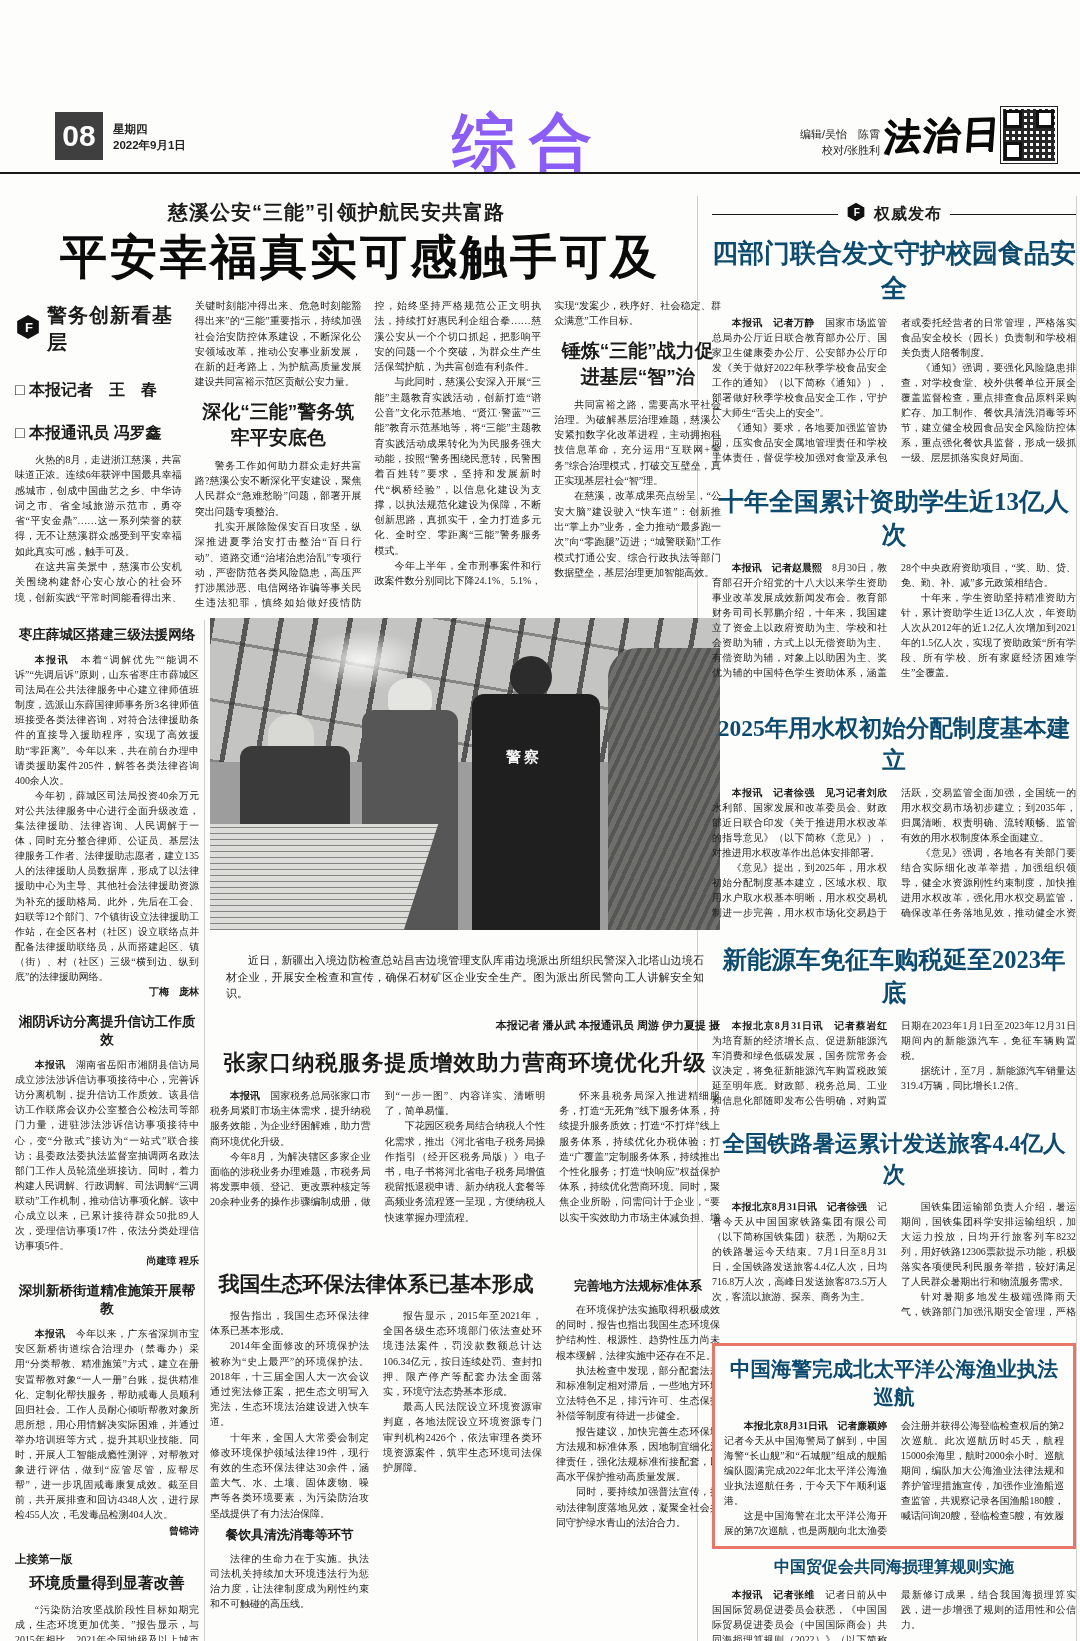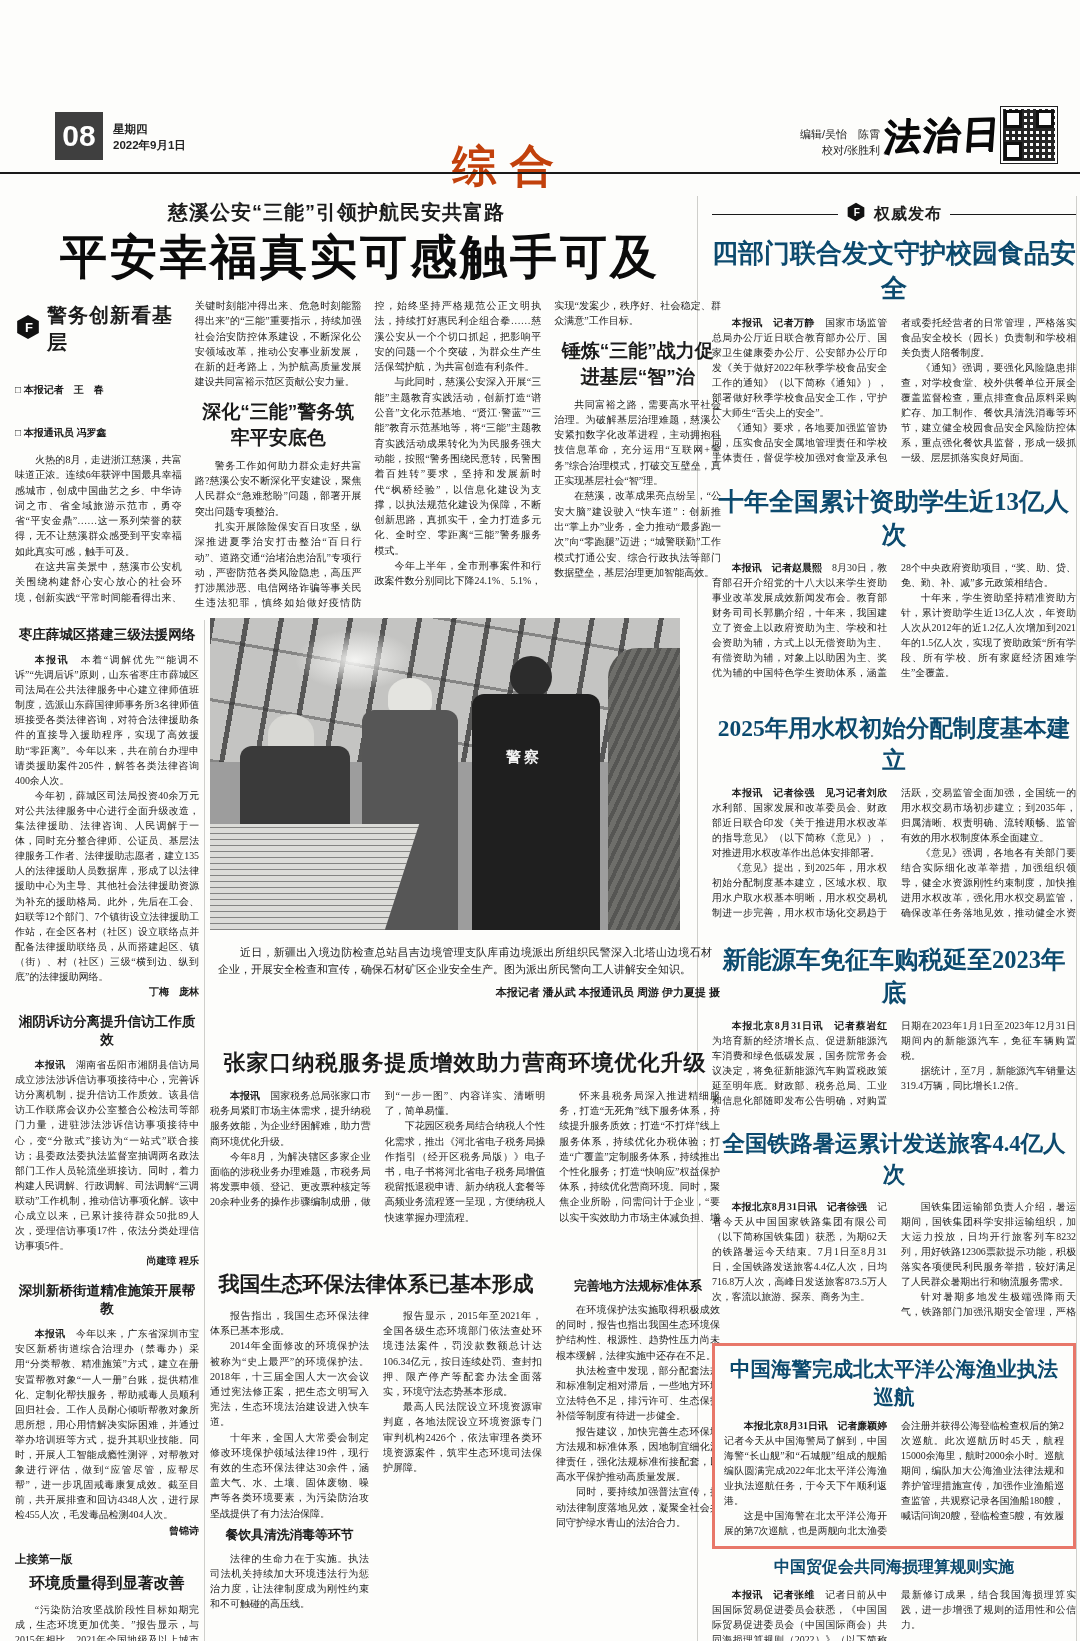"综合" .secttl { color: #c2410c -> #8b5cf6; font-size: 44px -> 63px; margin-top: 37px -> none }
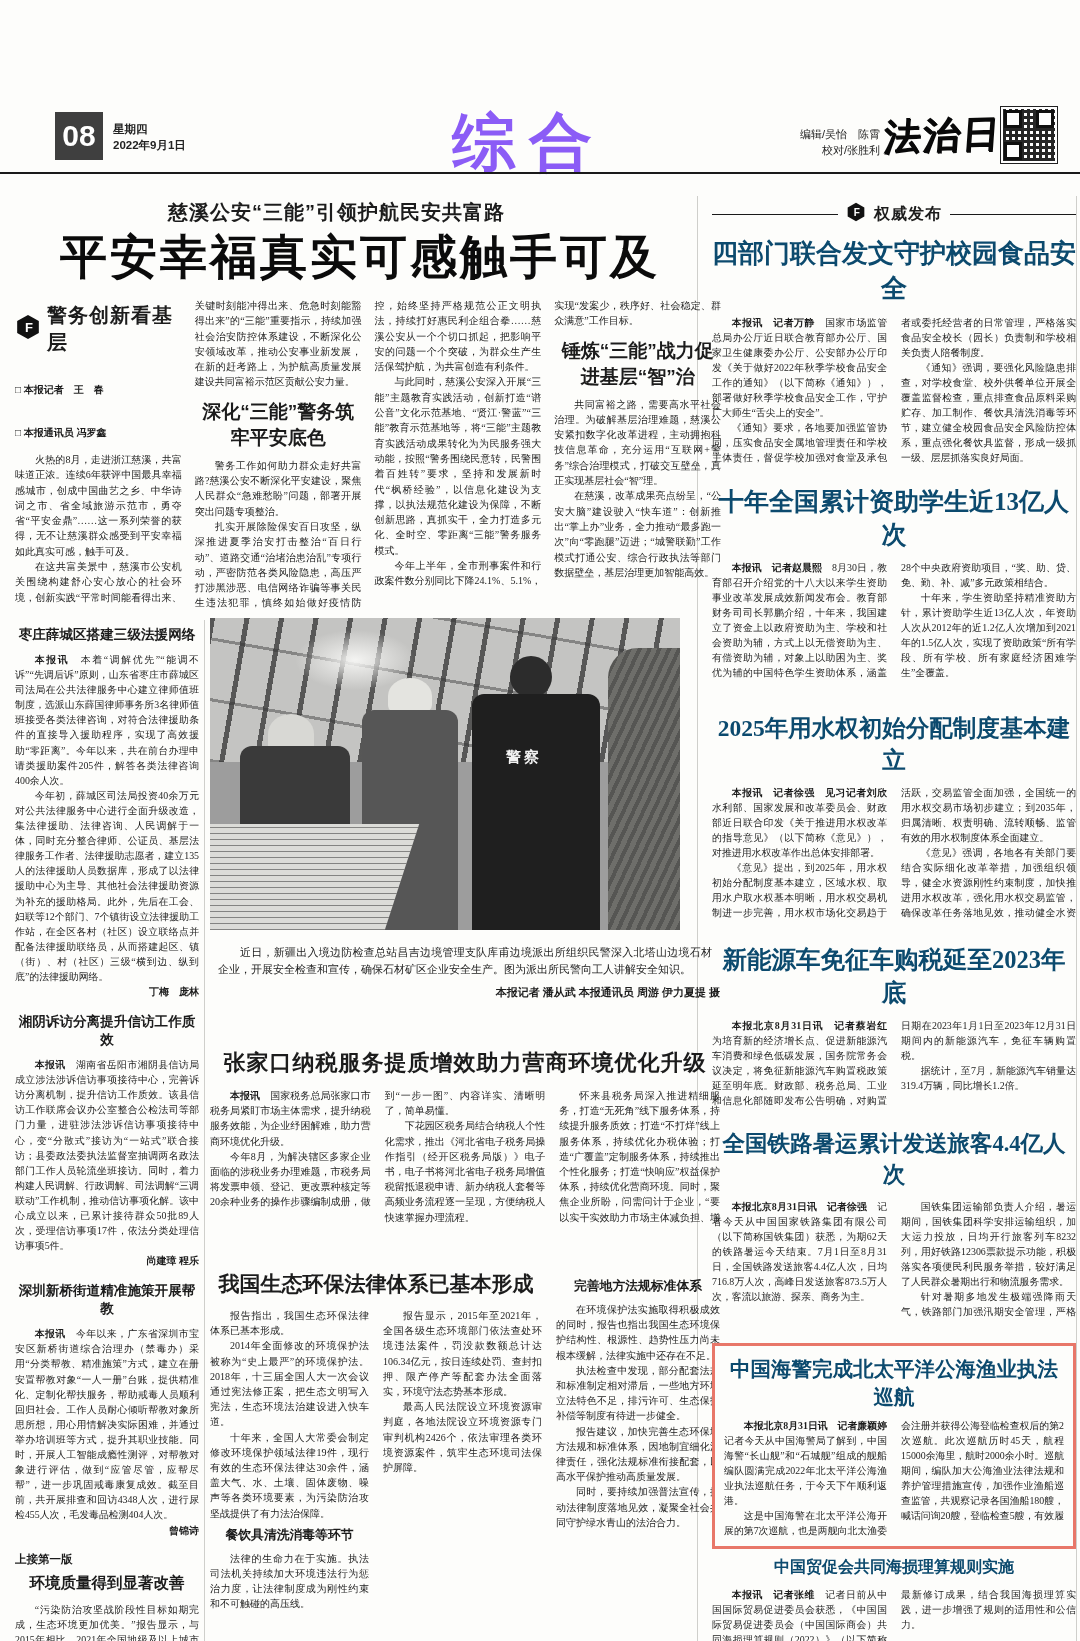"□ 本报记者 王 春" .byline { font-size: 10px -> 16px }
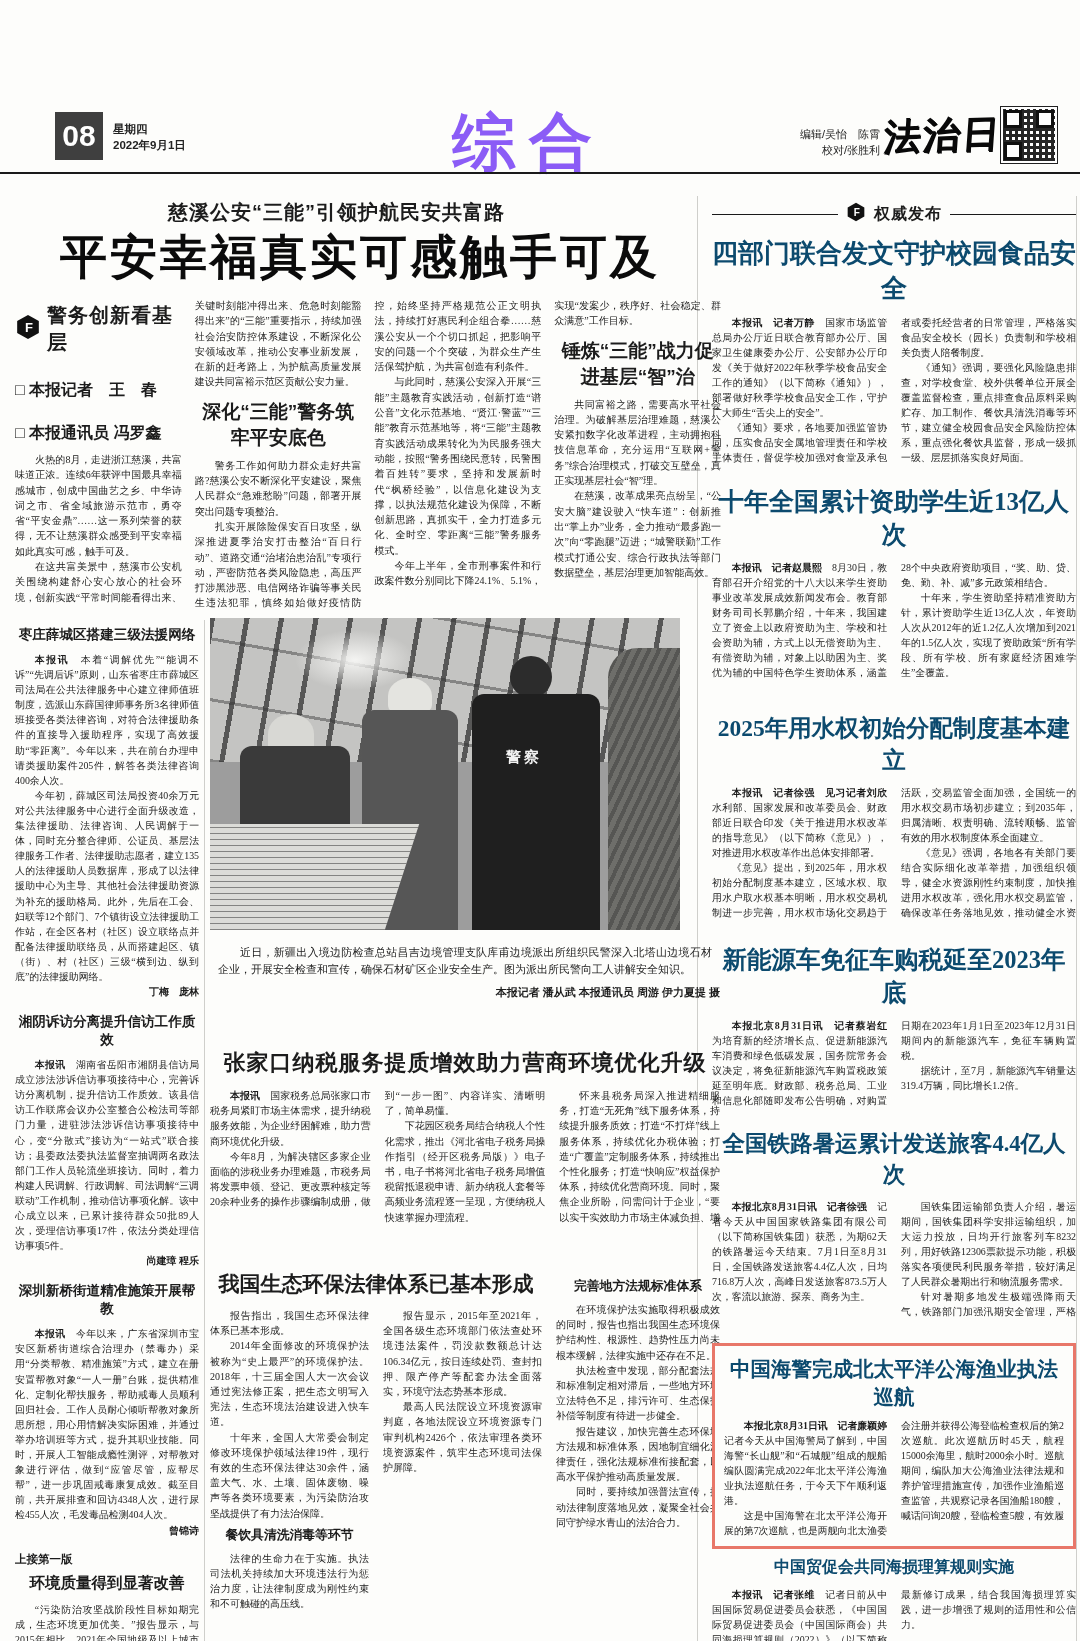"警察" .photo { width: 470px -> 510px }
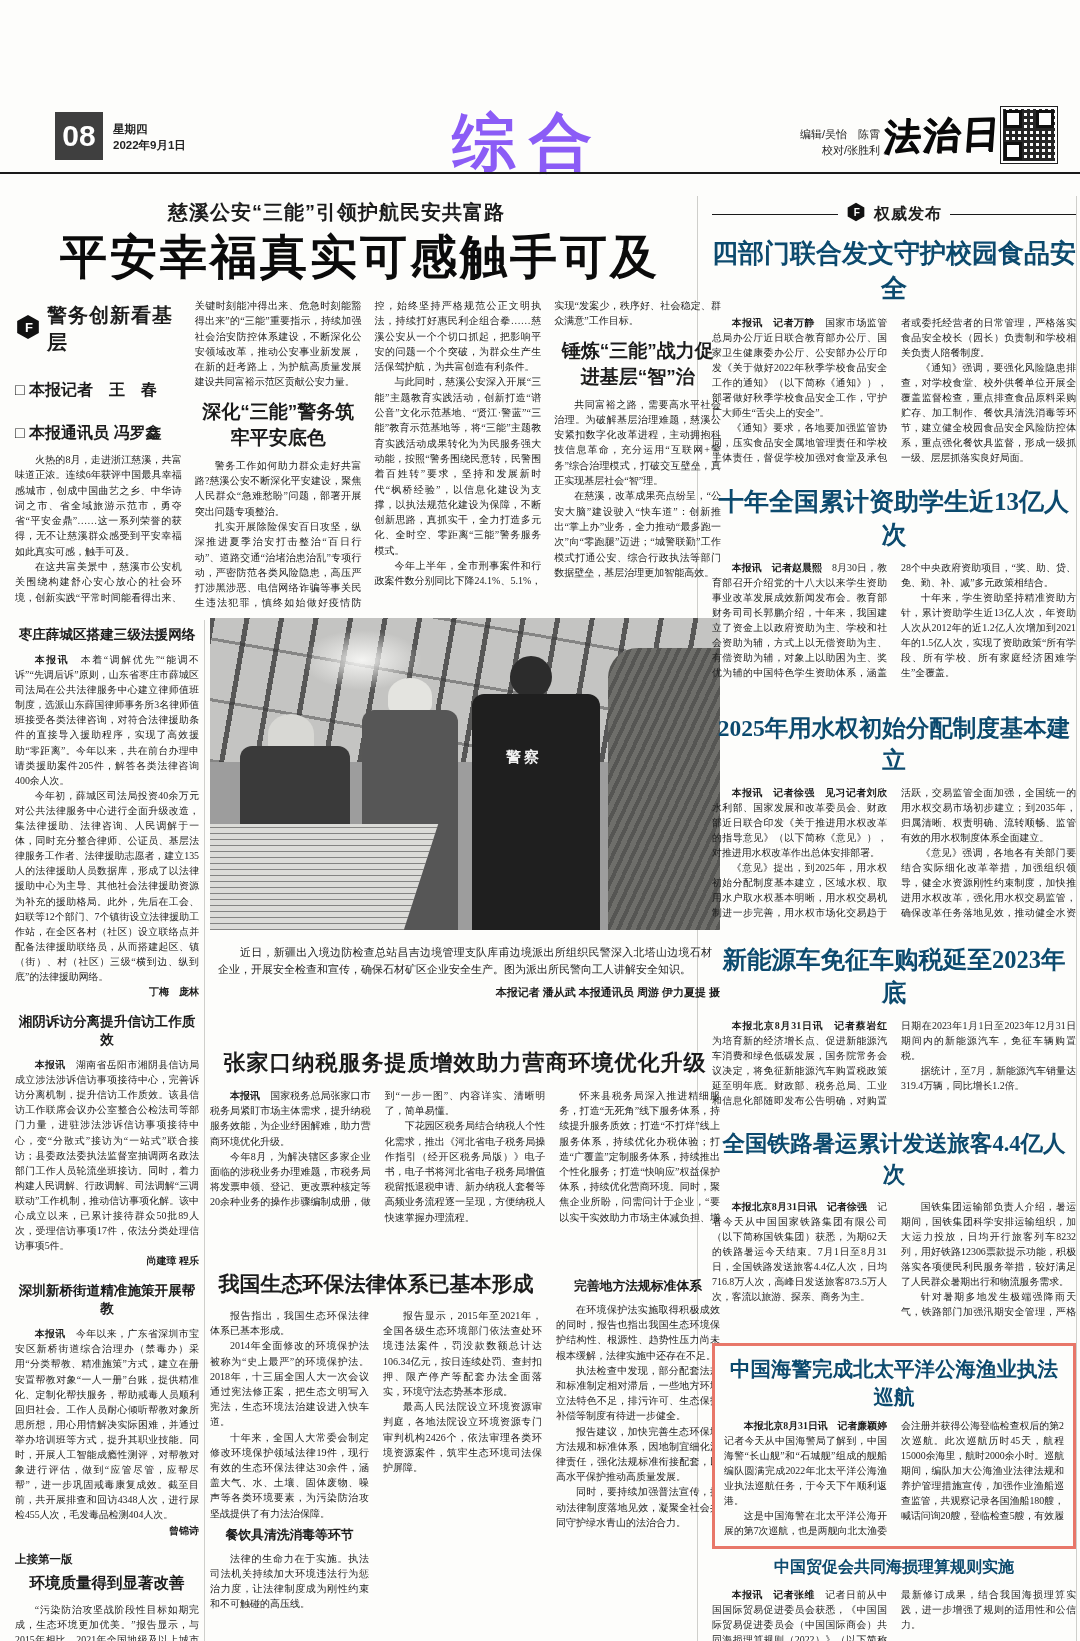"近日，新疆出入境边防检查总站昌吉边境管理支队库甫边境派出所组织民警深入北塔山边境" .caption p { margin: 8px -> 16px }
